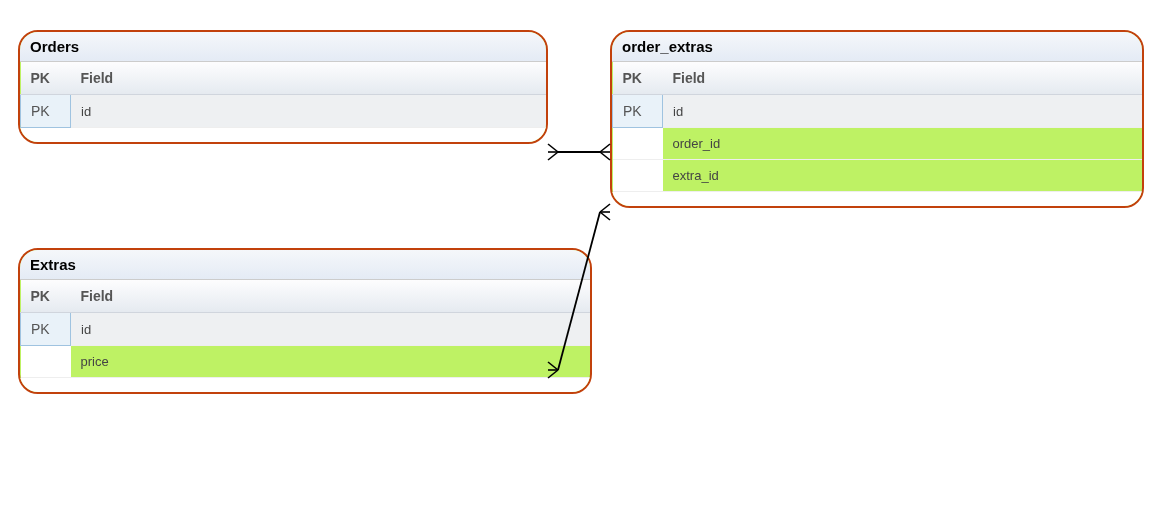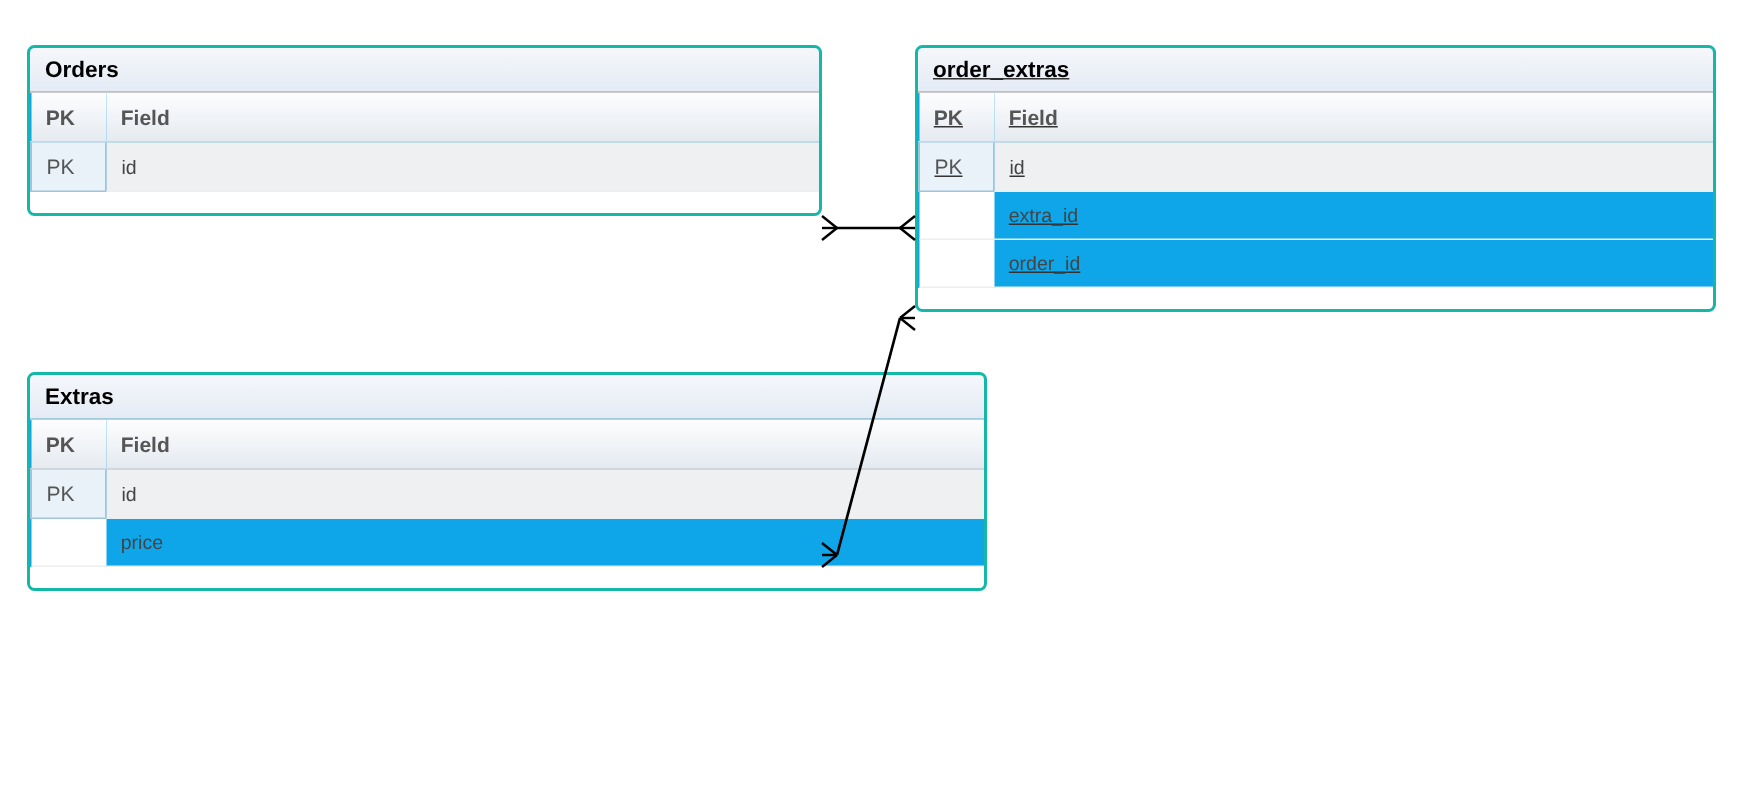"Orders" .entity { background: #0ea5e9 -> #bef264; border: 2px solid #14b8a6 -> 2px solid #c2410c; border-radius: 5px -> 20px }
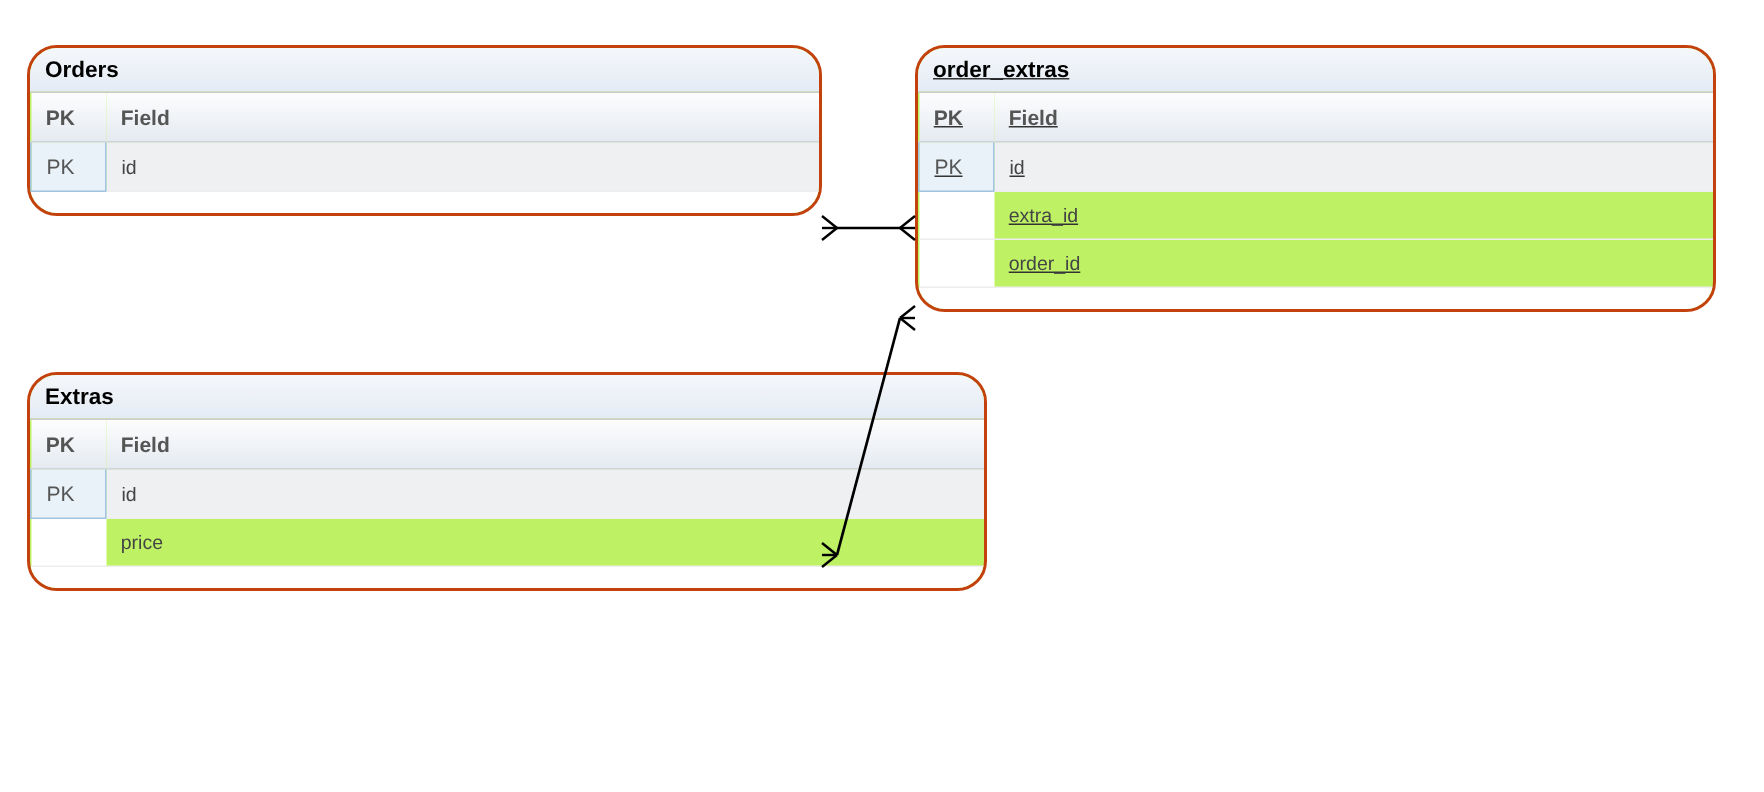"order_extras" div.entity { text-decoration: underline -> none }
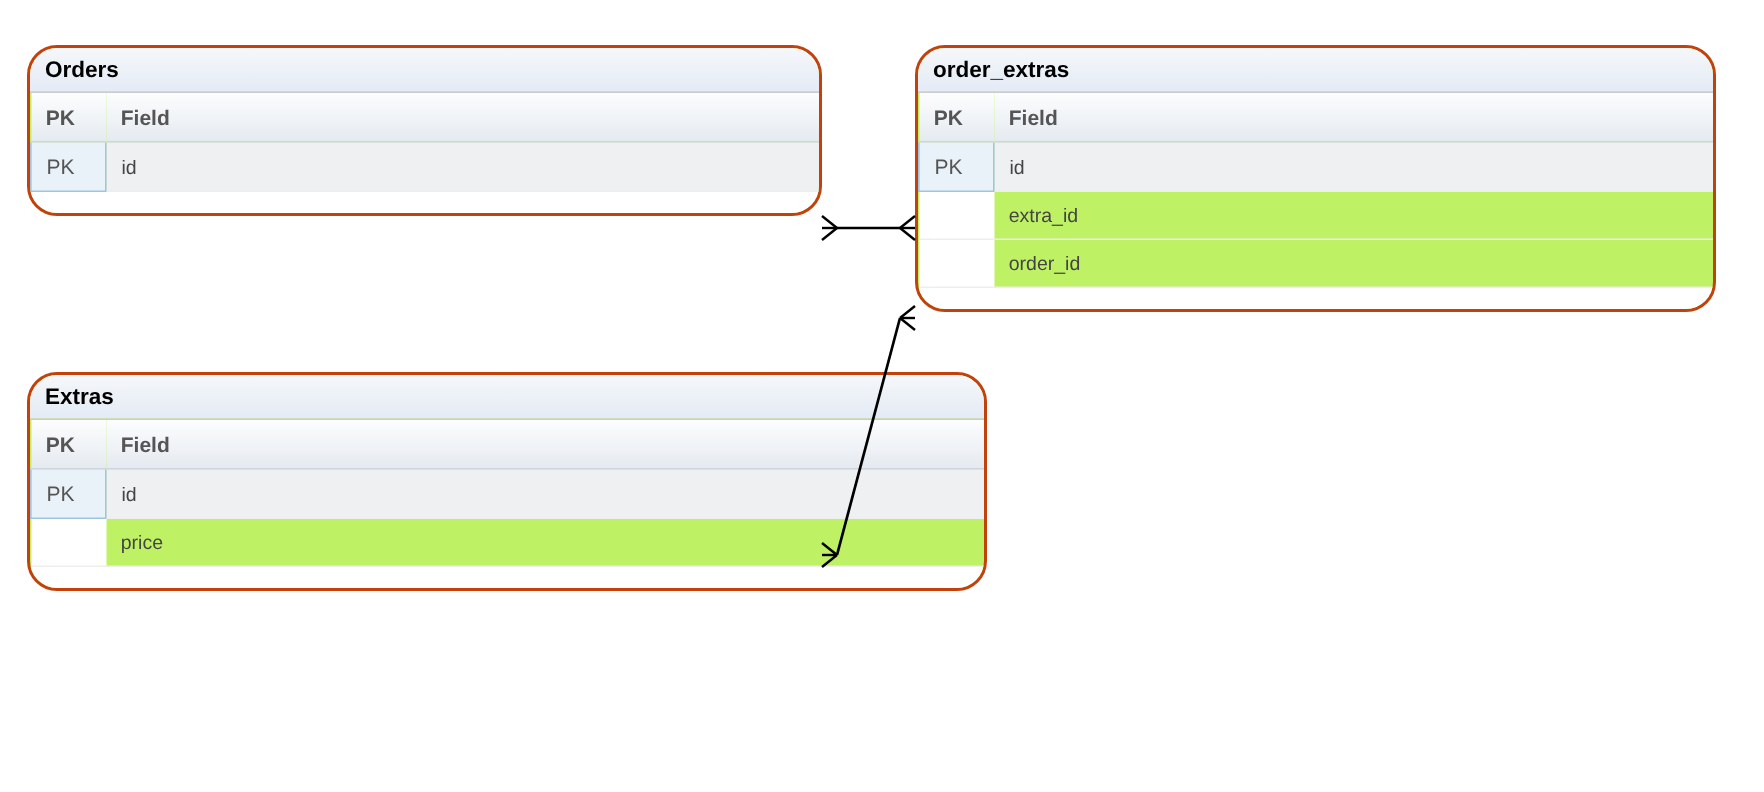"extra_id" tr.normal-row { order: before "order_id" -> after "order_id" }
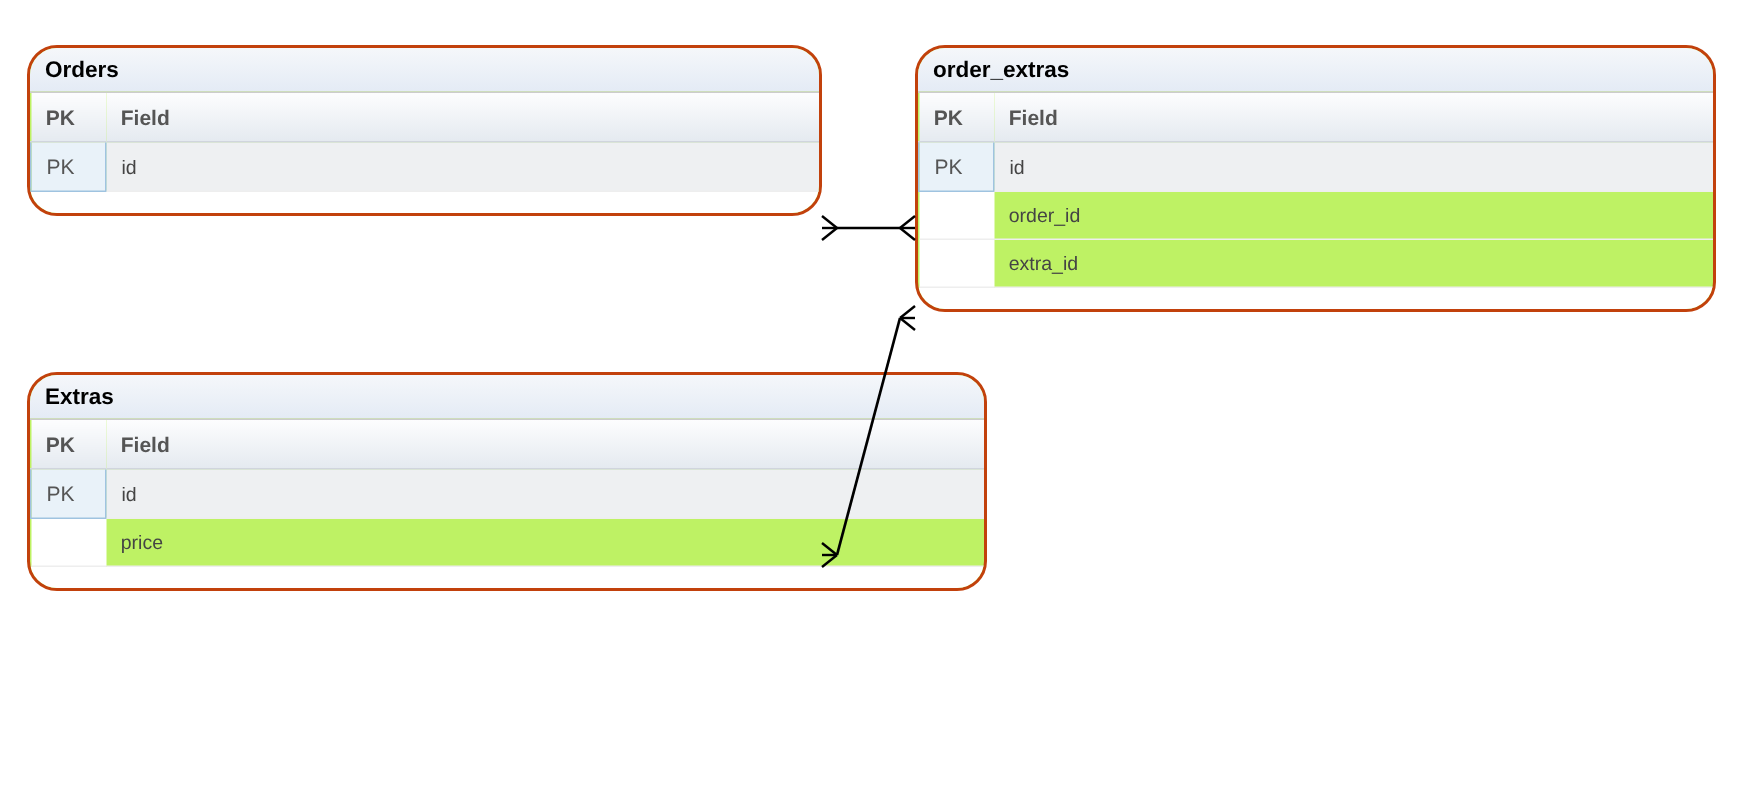"Extras" div.entity { width: 640px -> 574px }
